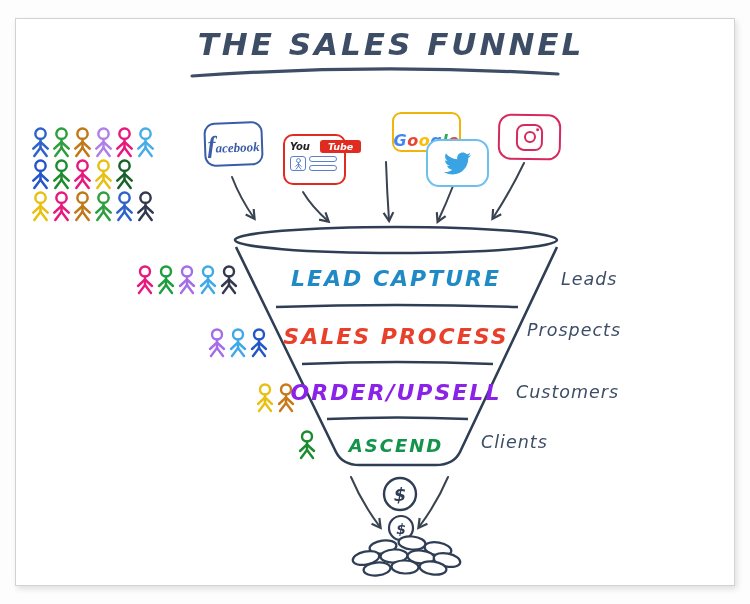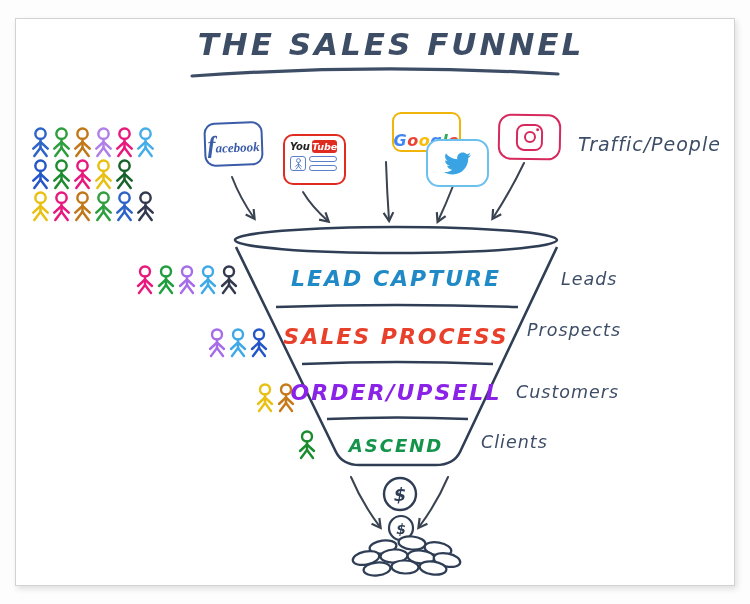"You" .yt-top { gap: 2px -> 10px }
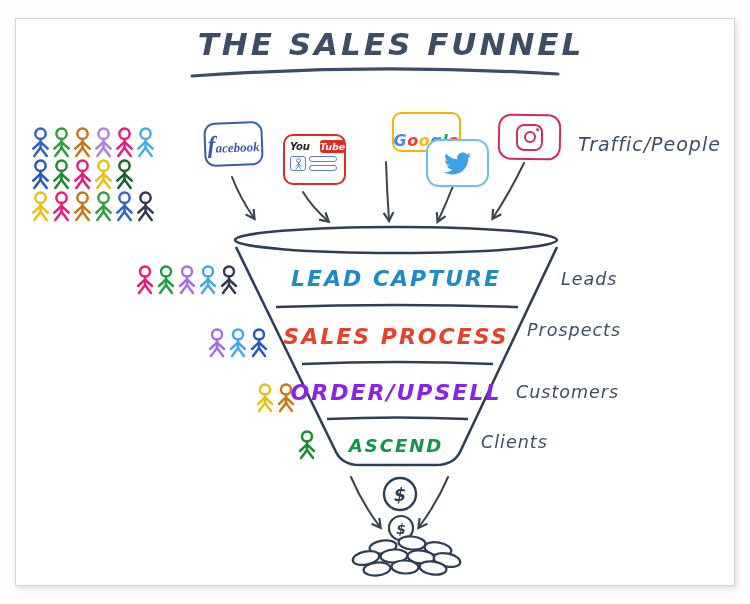"Tube" .yt-tube { padding: 1px 0 -> 1px 8px }
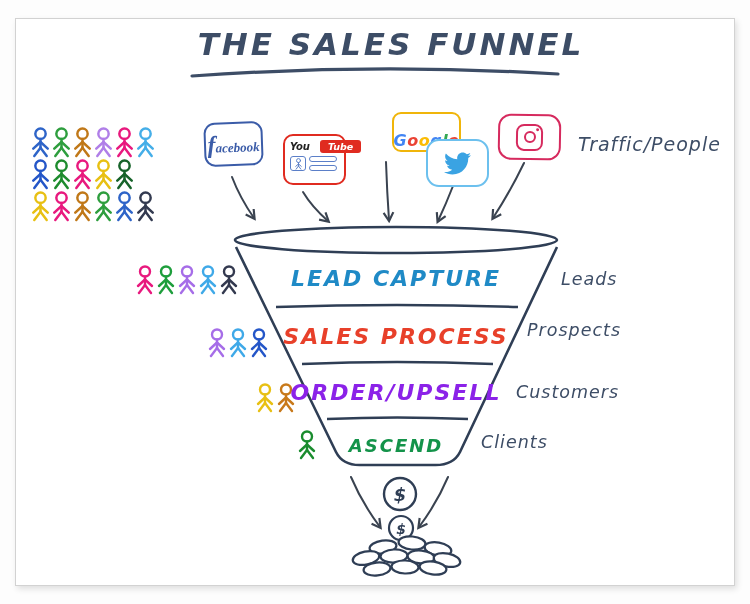"Traffic/People" div.abs { html: <div>Traffic/People</div> -> none }
